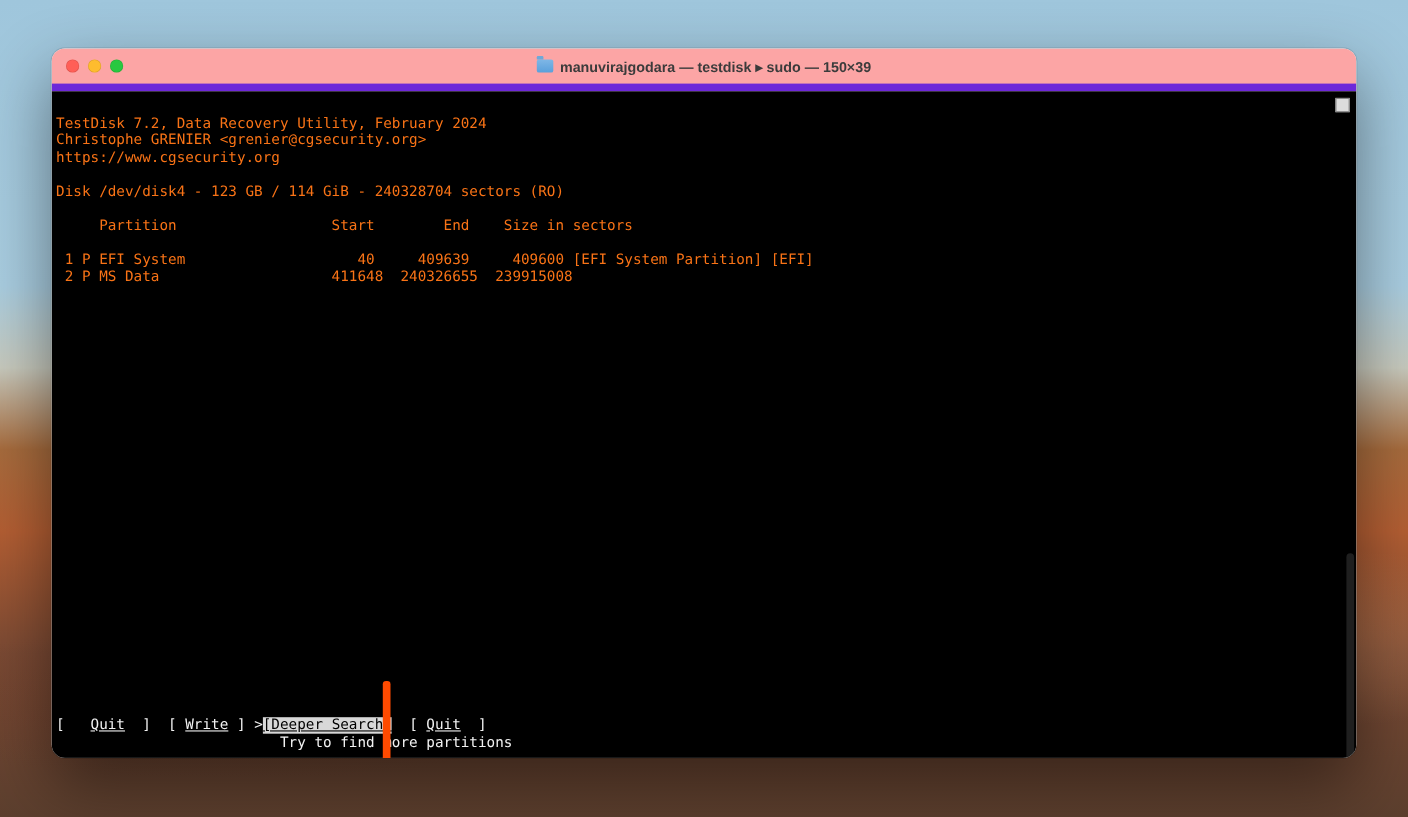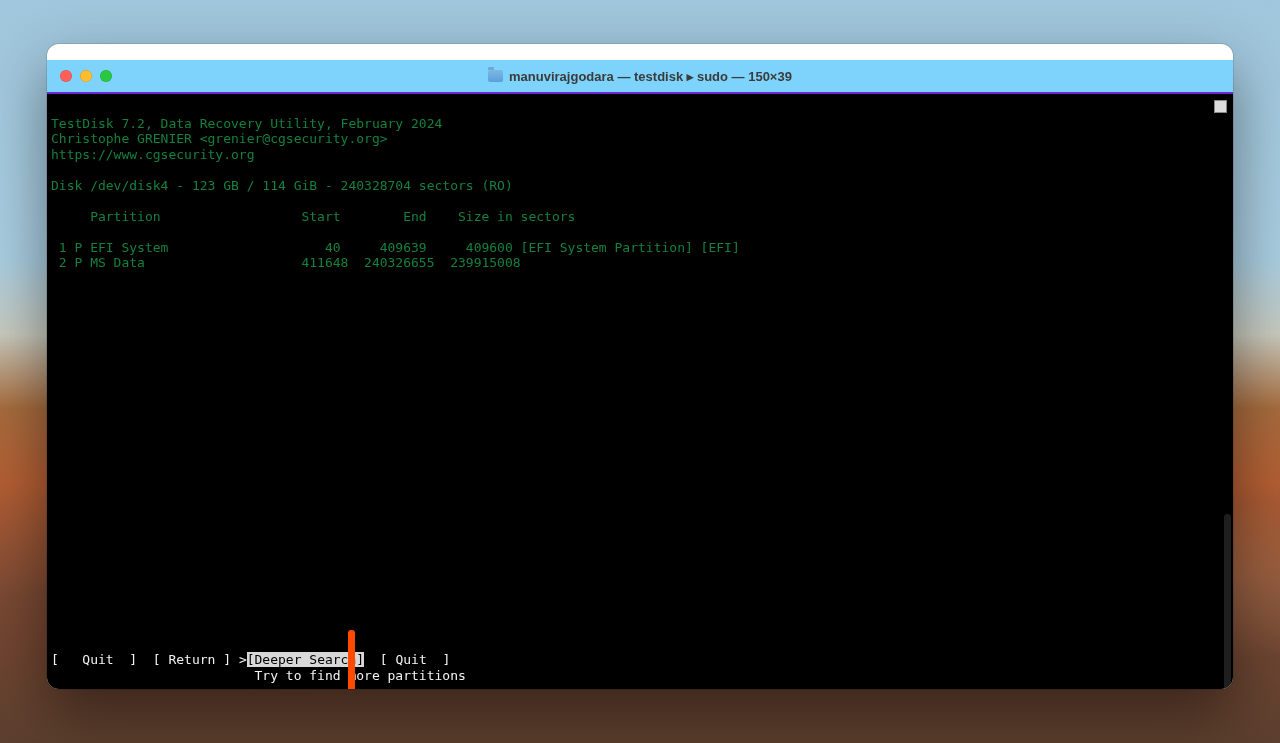"manuvirajgodara — testdisk ▸ sudo" .titlebar { background: #7dd3fc -> #fca5a5; border-bottom: 2px solid #6d28d9 -> 7px solid #6d28d9; margin-top: 16px -> none }
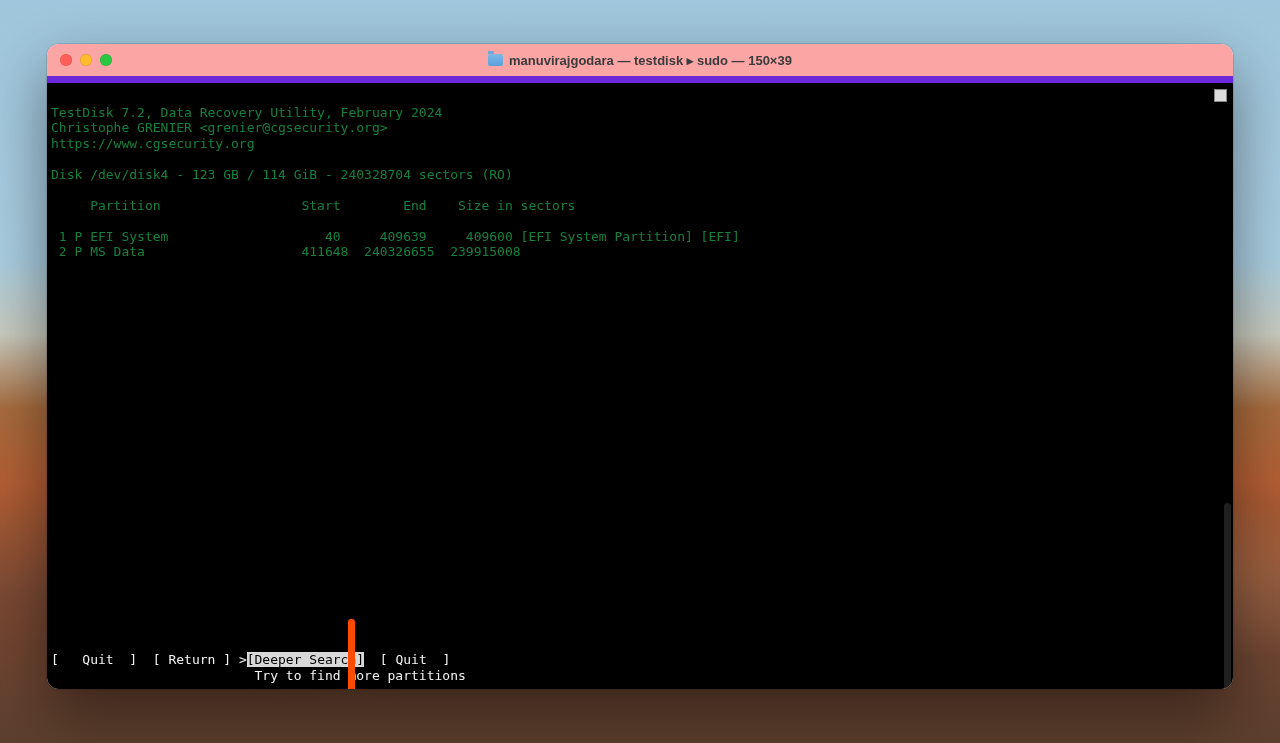"TestDisk 7.2, Data Recovery Utility," .terminal-content { color: #15803d -> #f97316 }
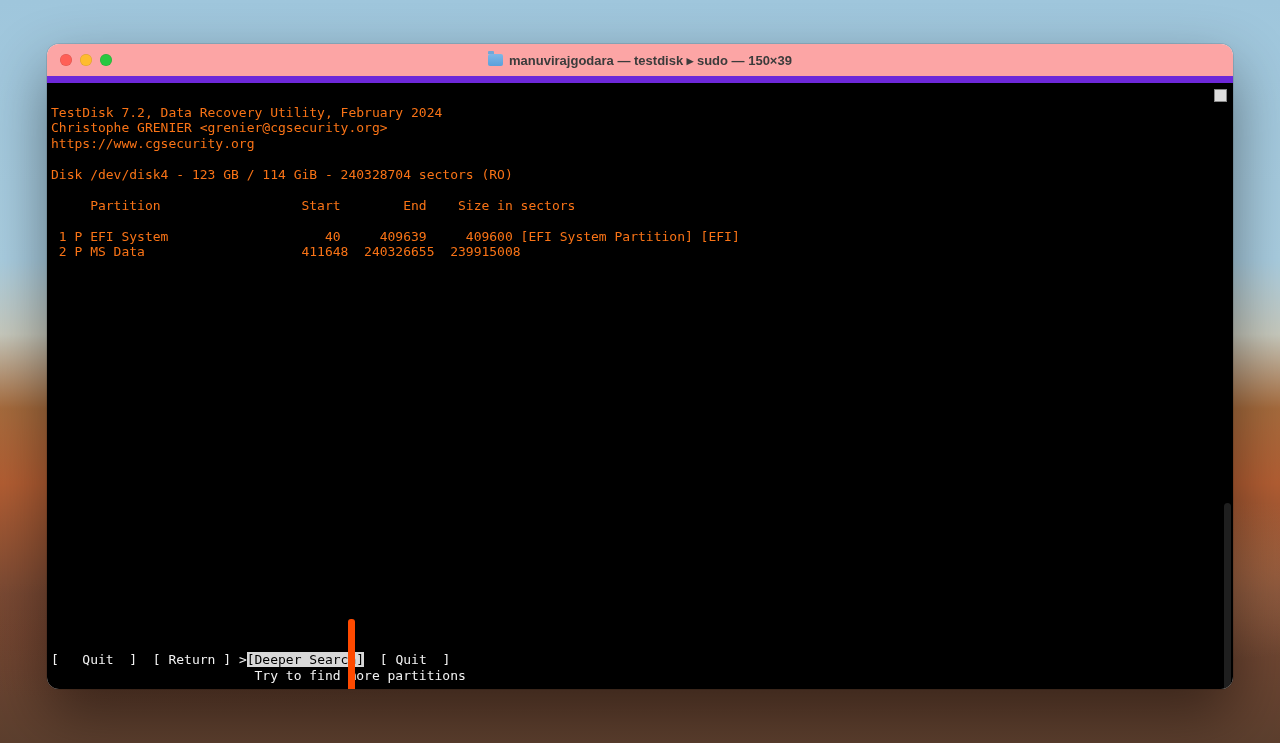"Quit" .menu-item { text-decoration: none -> underline }
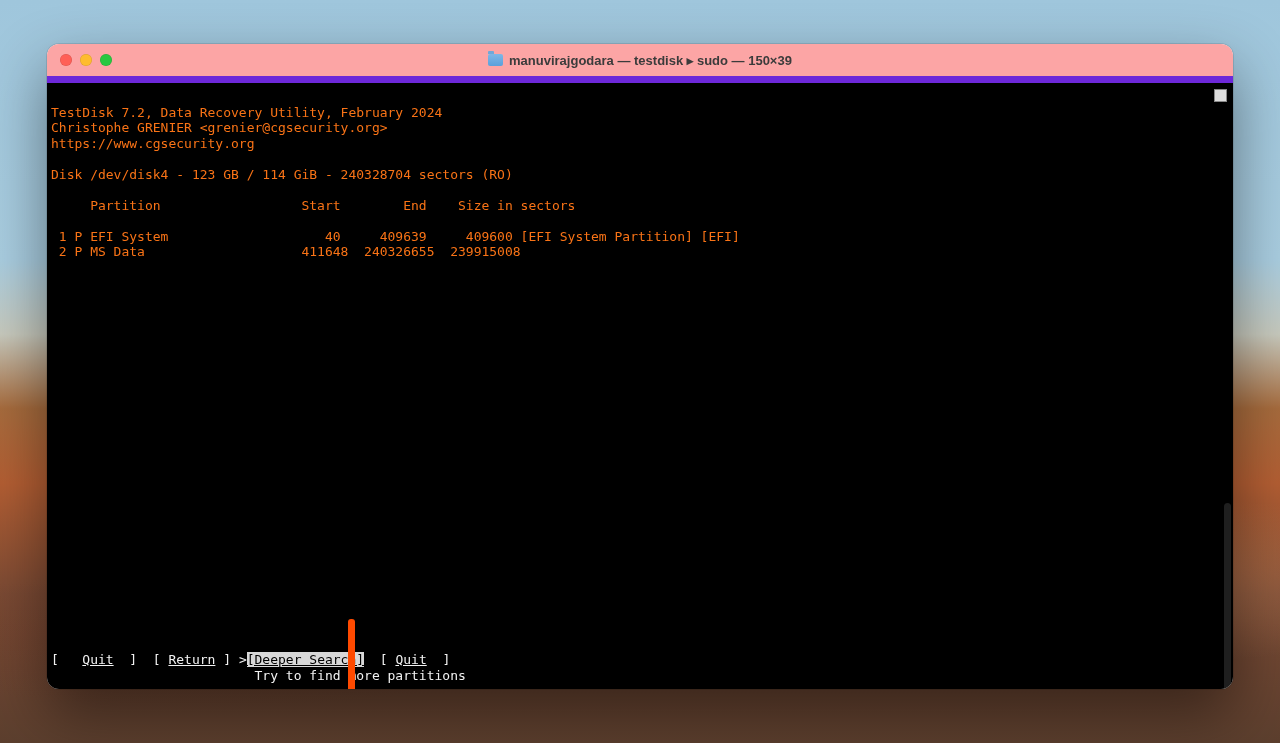"Return" span.menu-item { text: Return -> Write }
